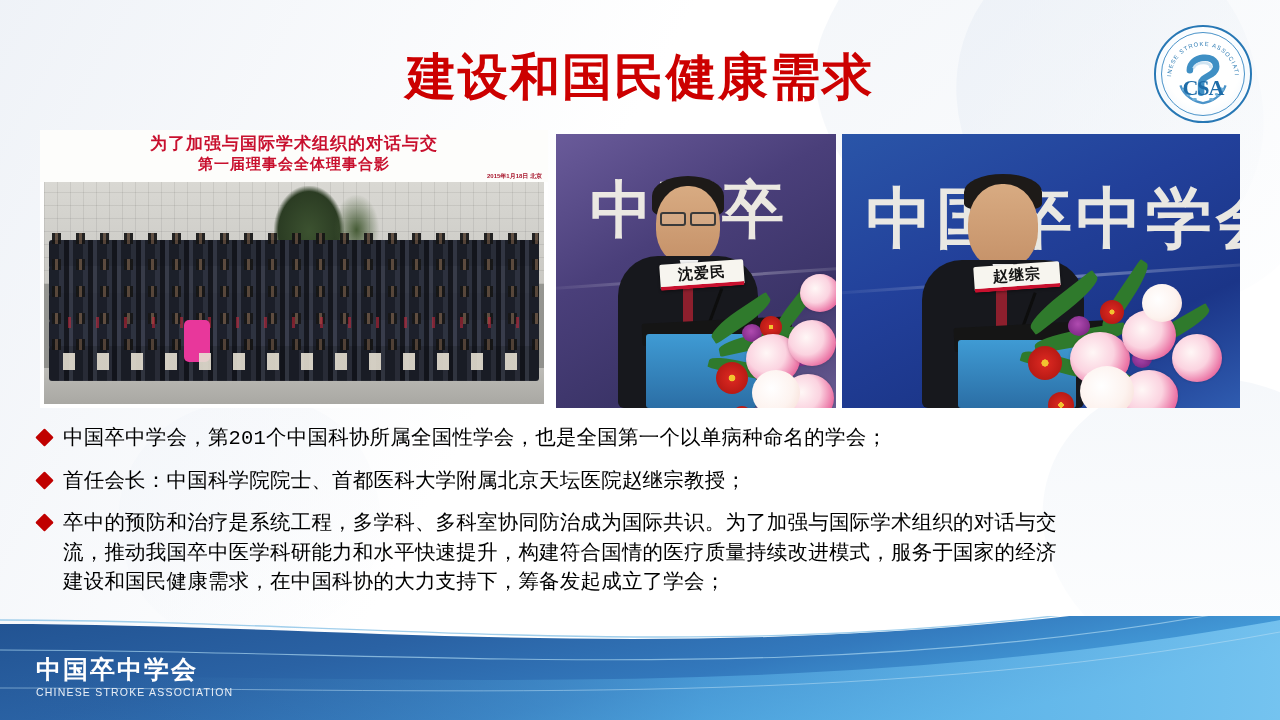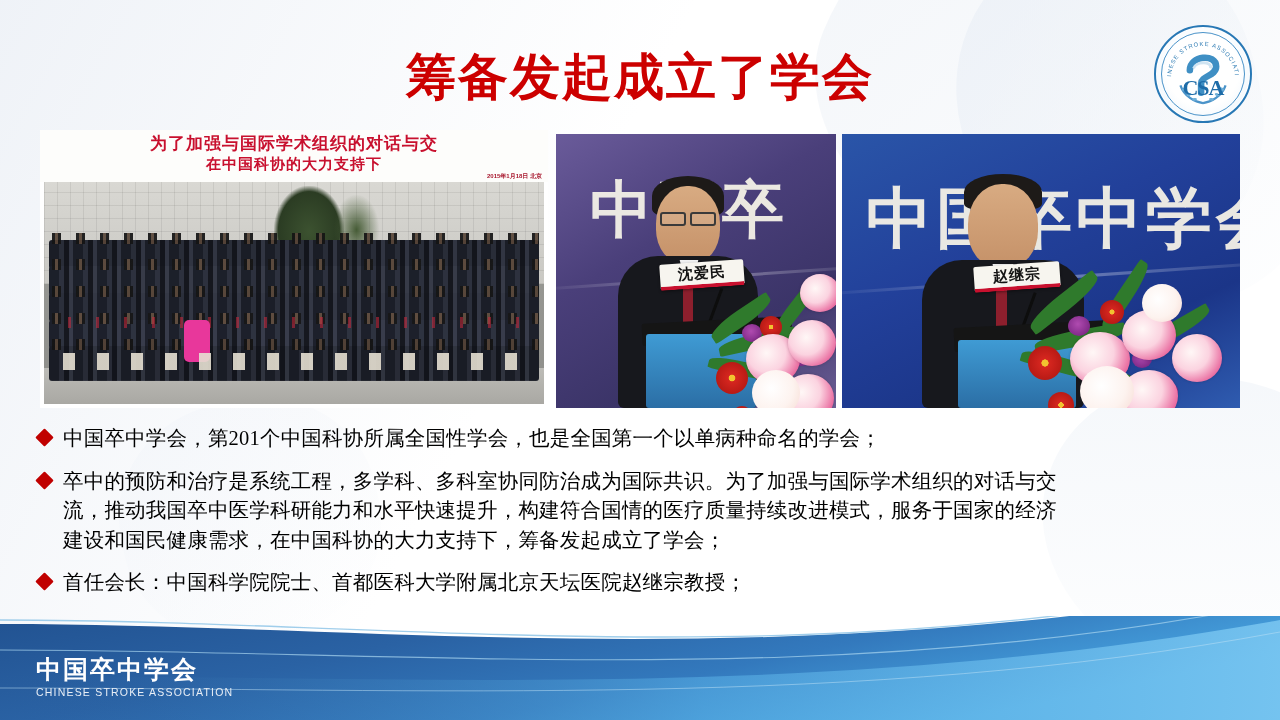"筹备发起成立了学会" span.title-main { text: 筹备发起成立了学会 -> 建设和国民健康需求 }
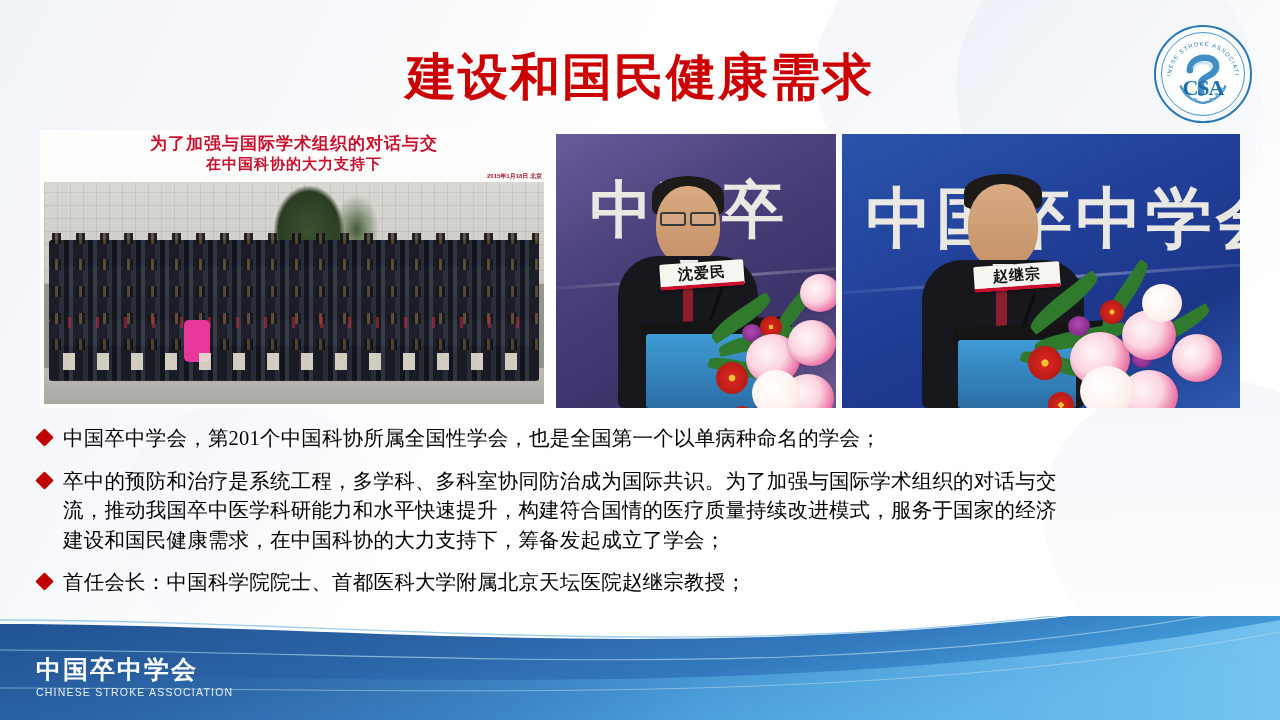"在中国科协的大力支持下" div.gp-l2 { text: 在中国科协的大力支持下 -> 第一届理事会全体理事合影 }
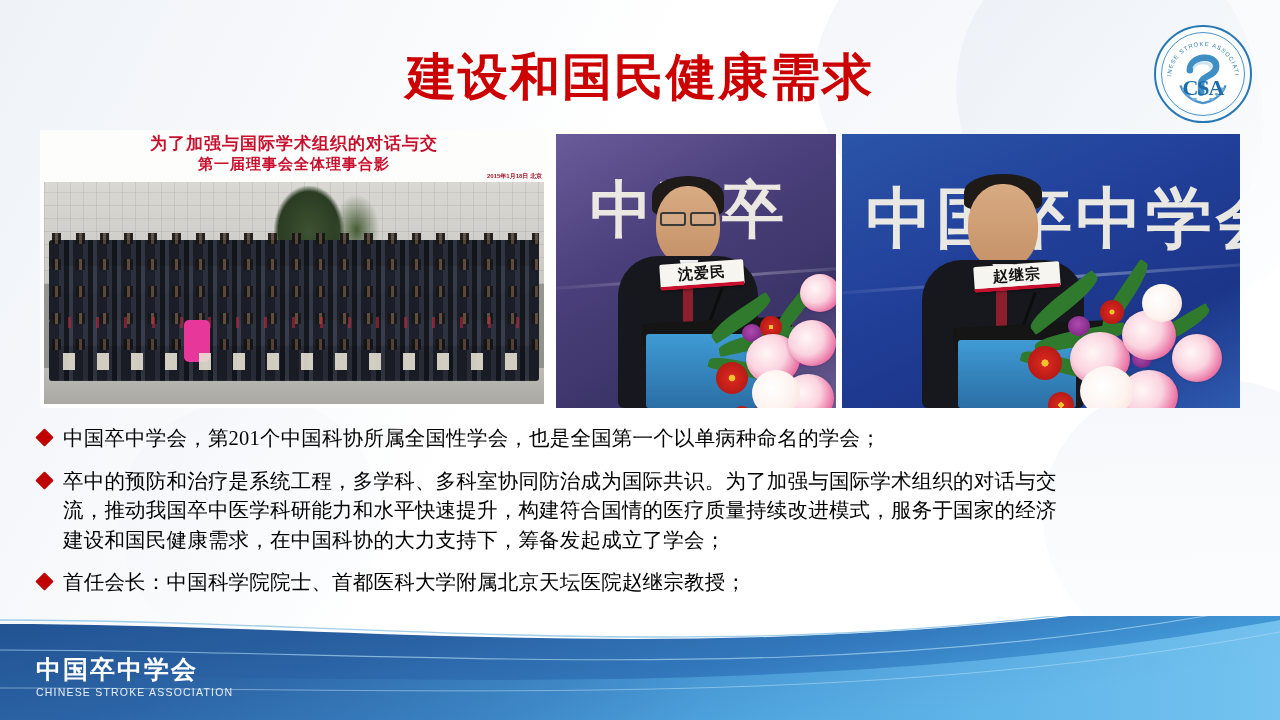"中国卒中学会，第201个中国科协所属全国性学会，也是全国第一个以单病种命名的学会" .btxt { font-family: Liberation Serif, serif -> Liberation Mono, monospace }
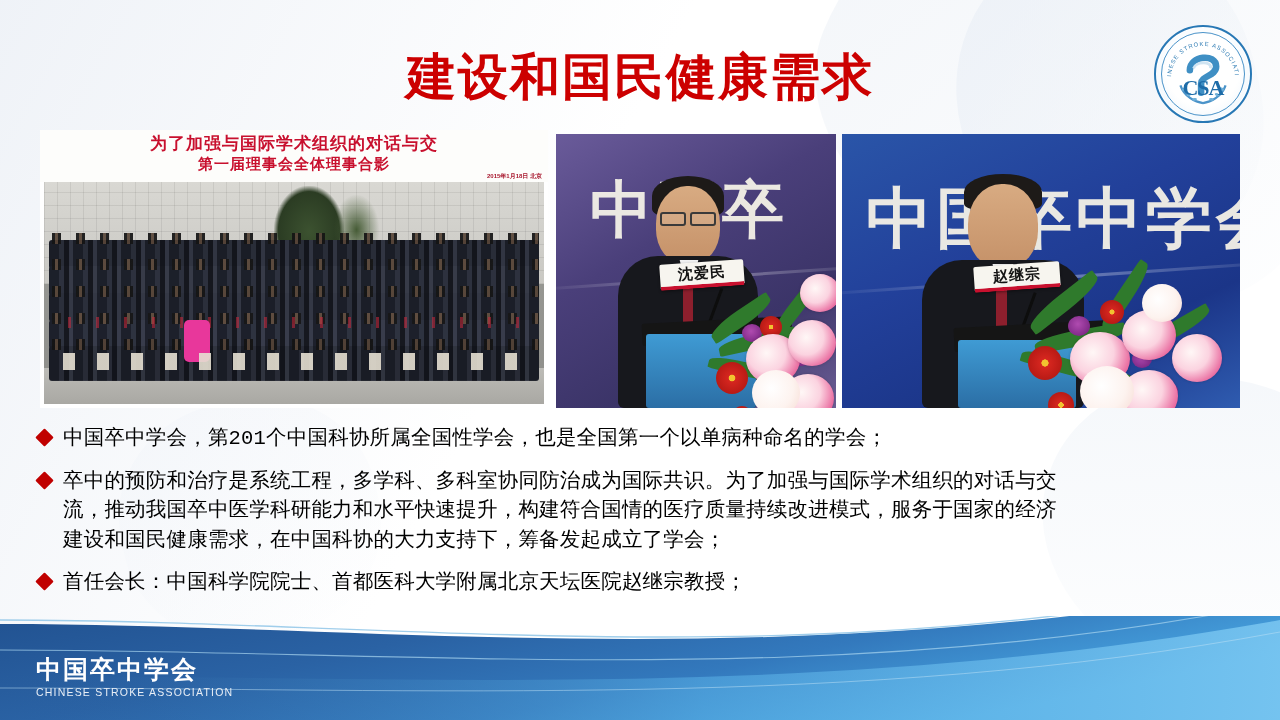"卒中的预防和治疗是系统工程，多学科、多科室协同防治成为国际共识。为了加强与国际学" div.bullet { order: before "首任会长：中国科学院院士、首都医科大学附属北京天坛医院赵继宗教授；" -> after "首任会长：中国科学院院士、首都医科大学附属北京天坛医院赵继宗教授；" }
